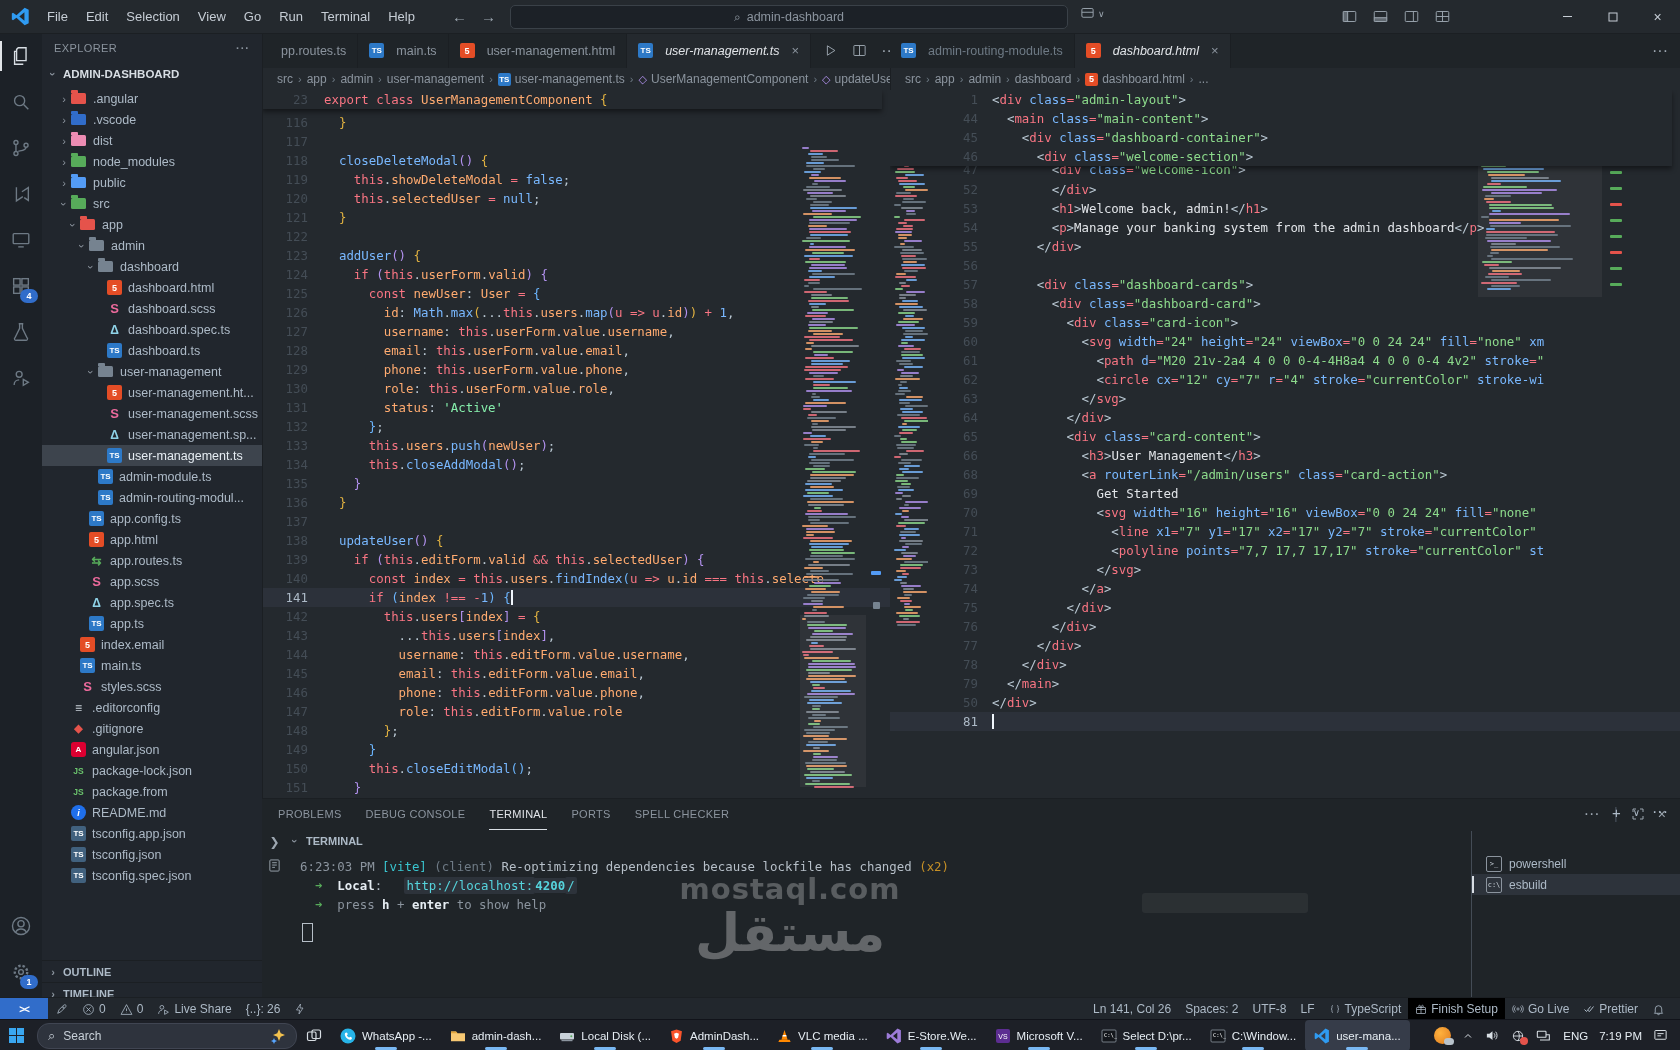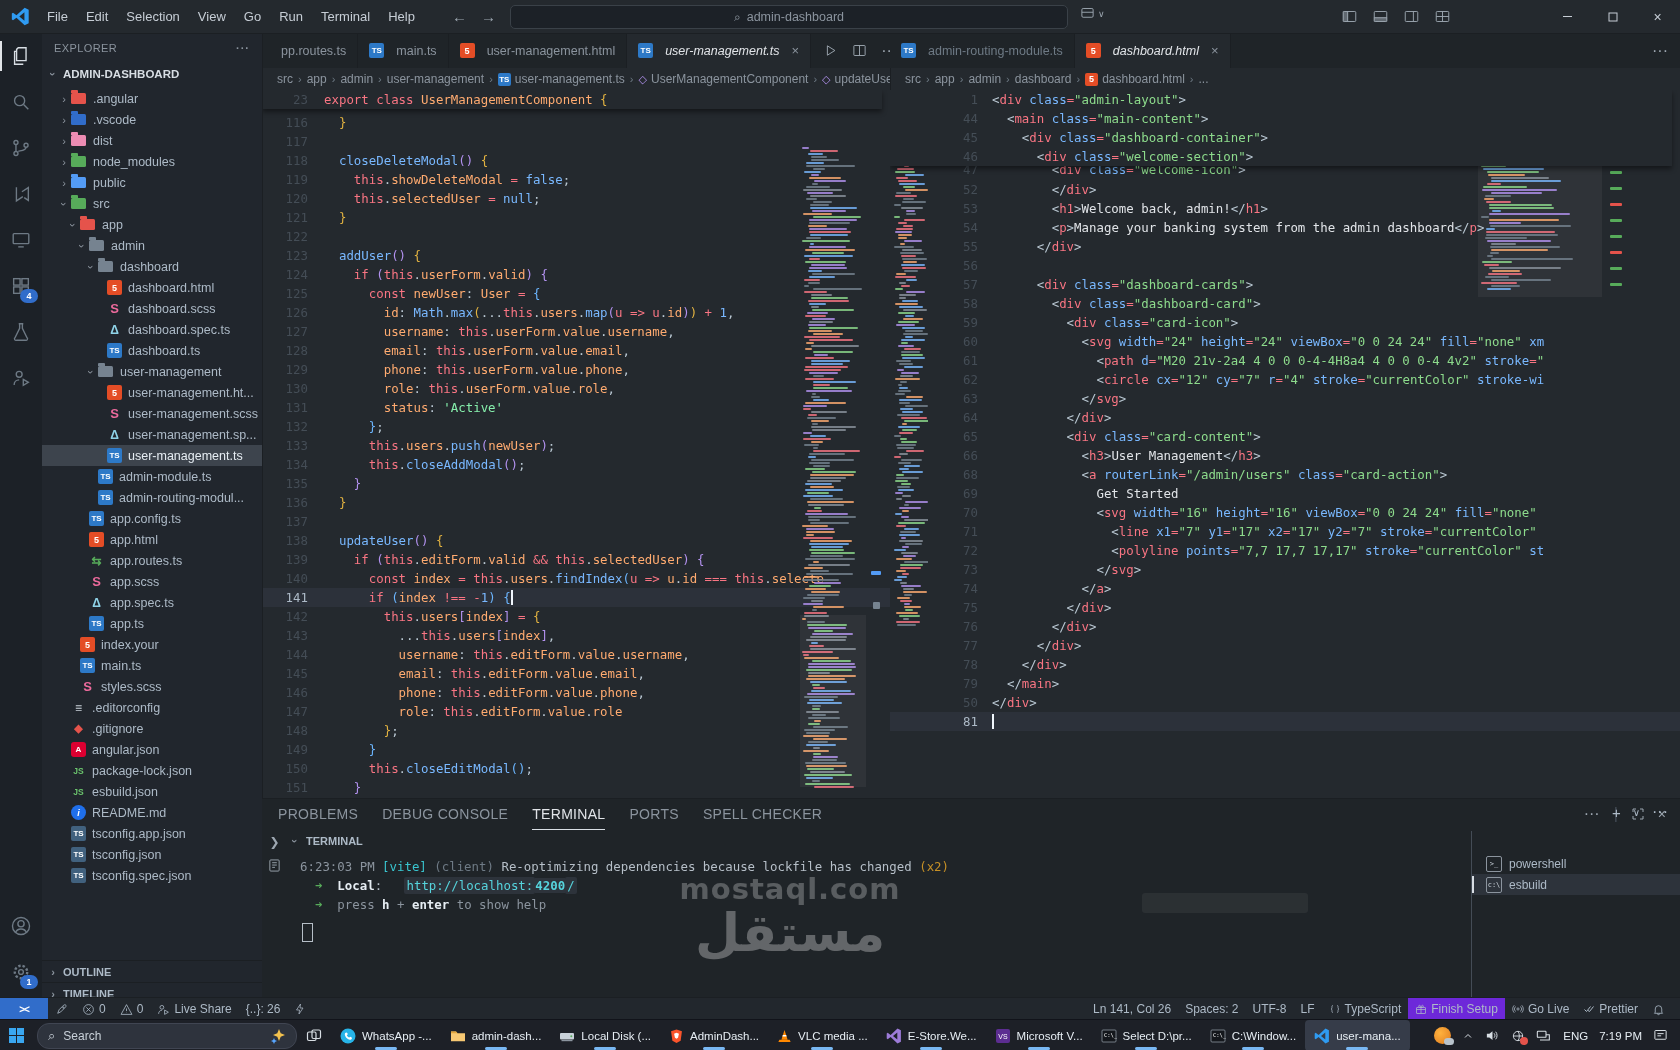"index.your" span { text: index.your -> index.email }
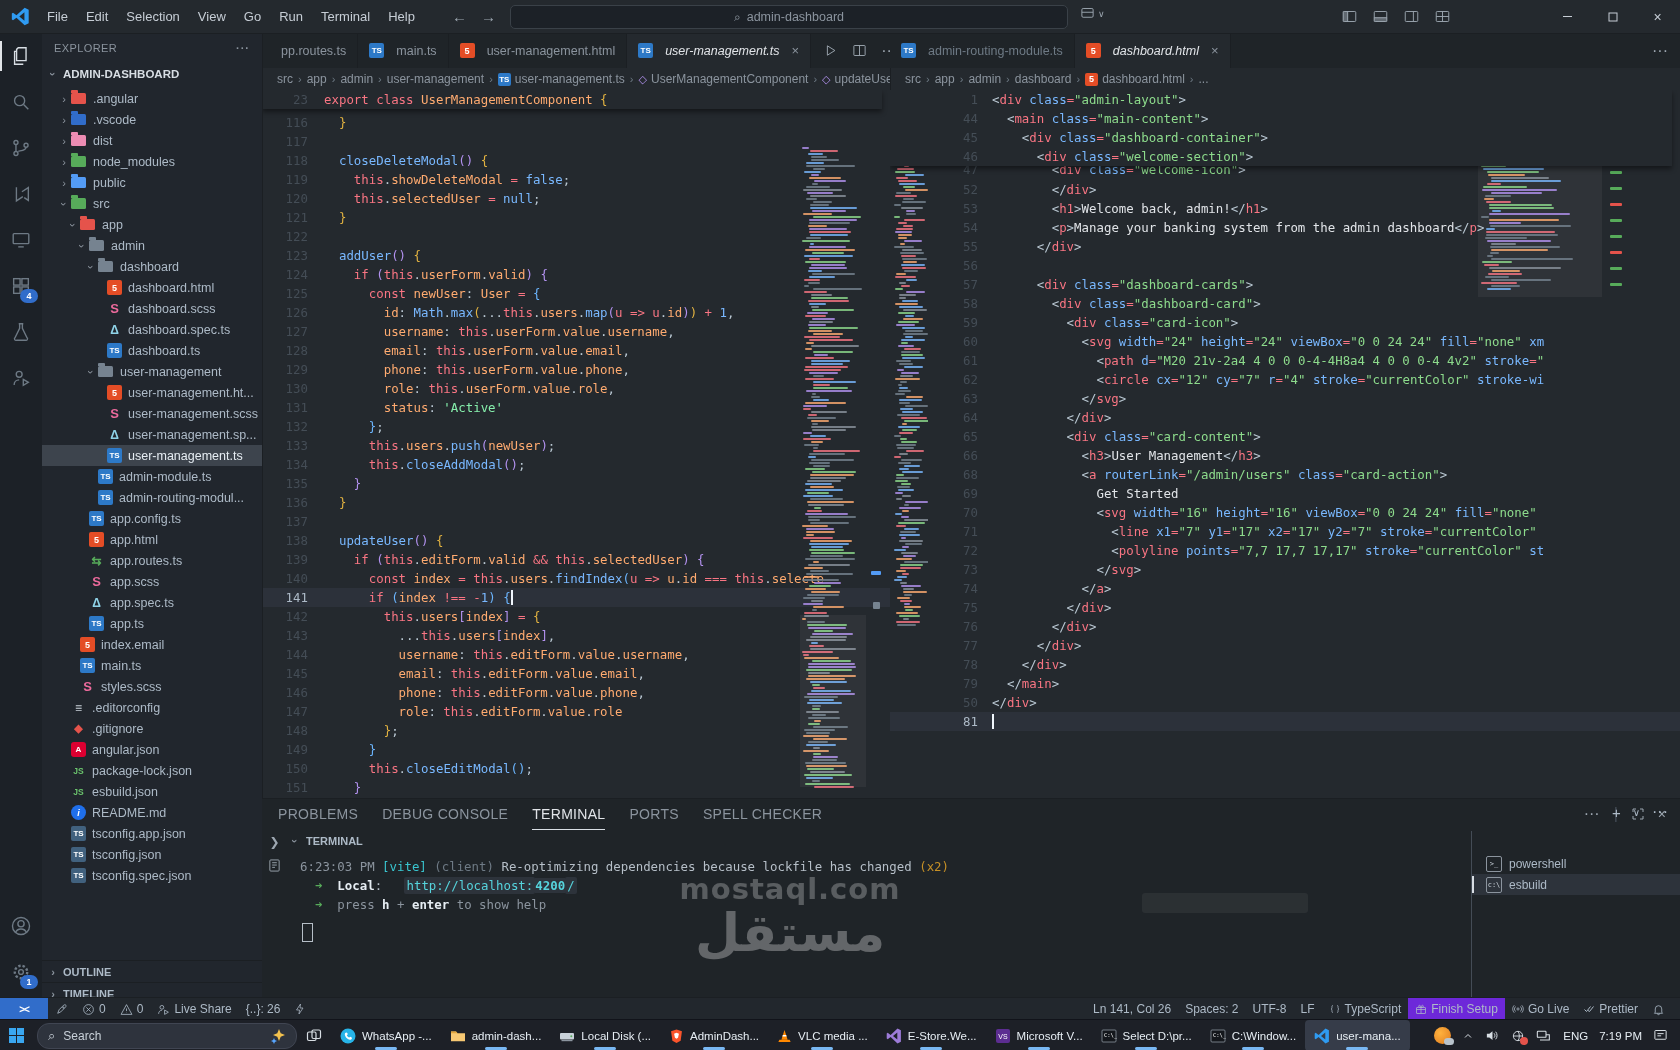"esbuild.json" span { text: esbuild.json -> package.from }
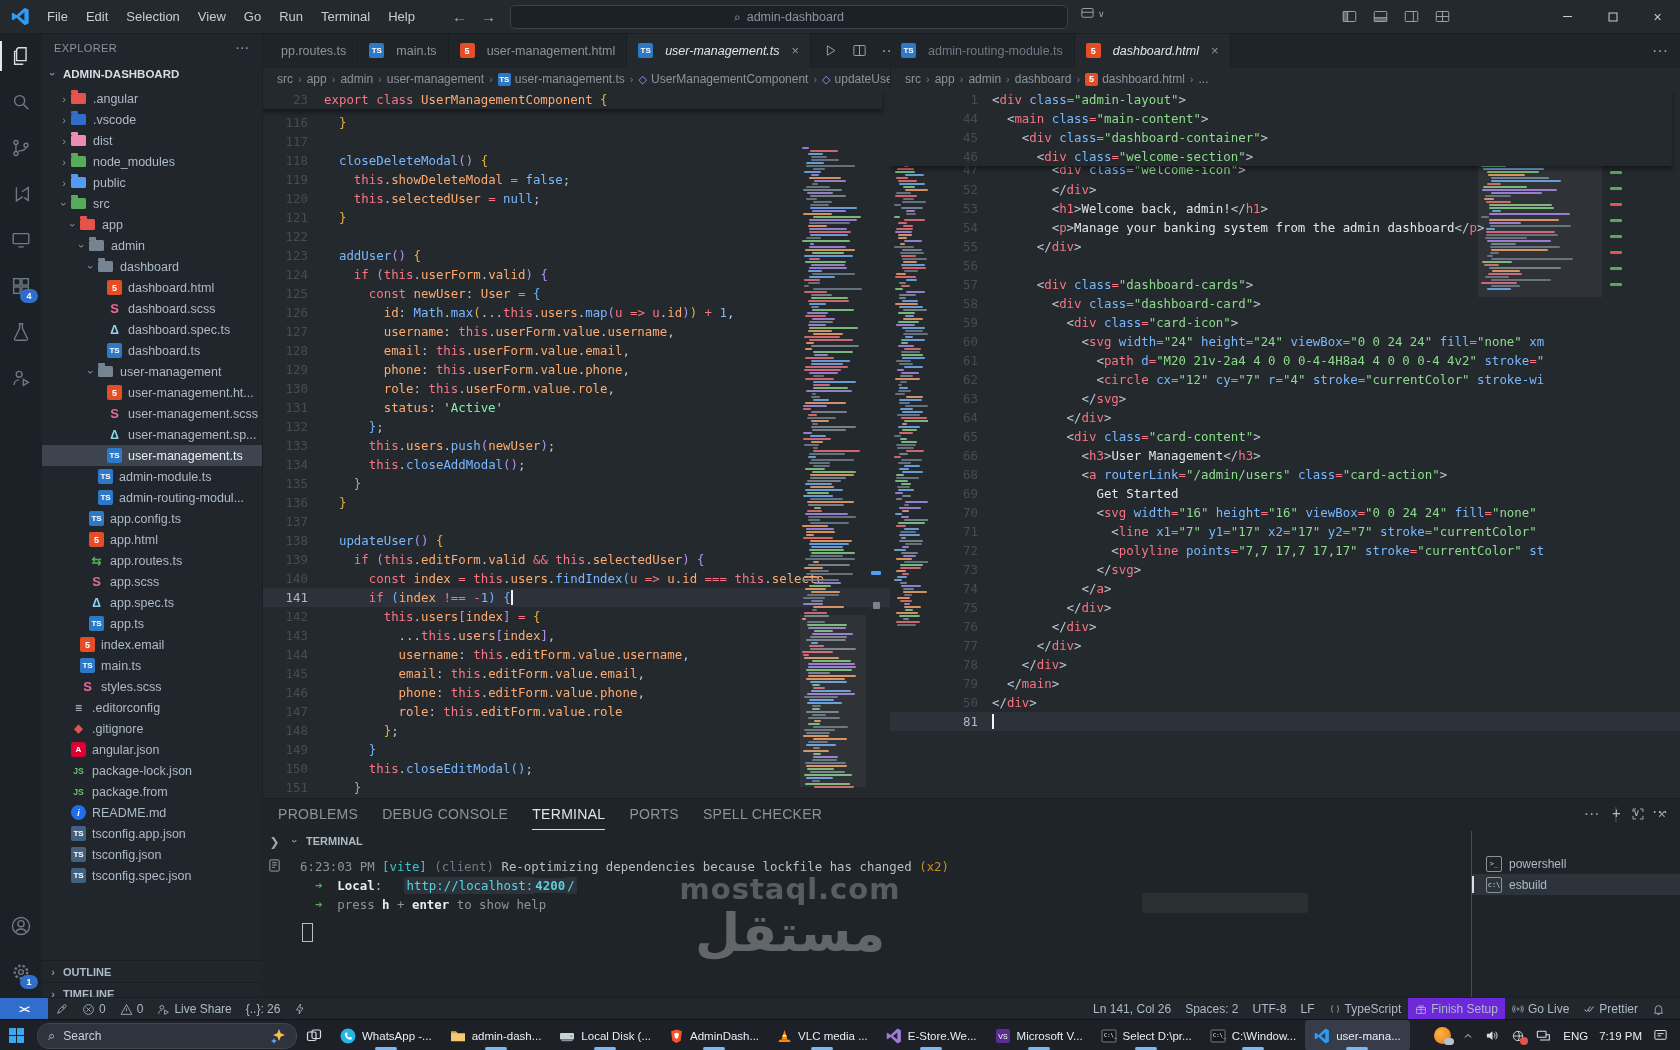"PROBLEMS" #panel-tabs { font-size: 14px -> 11px }
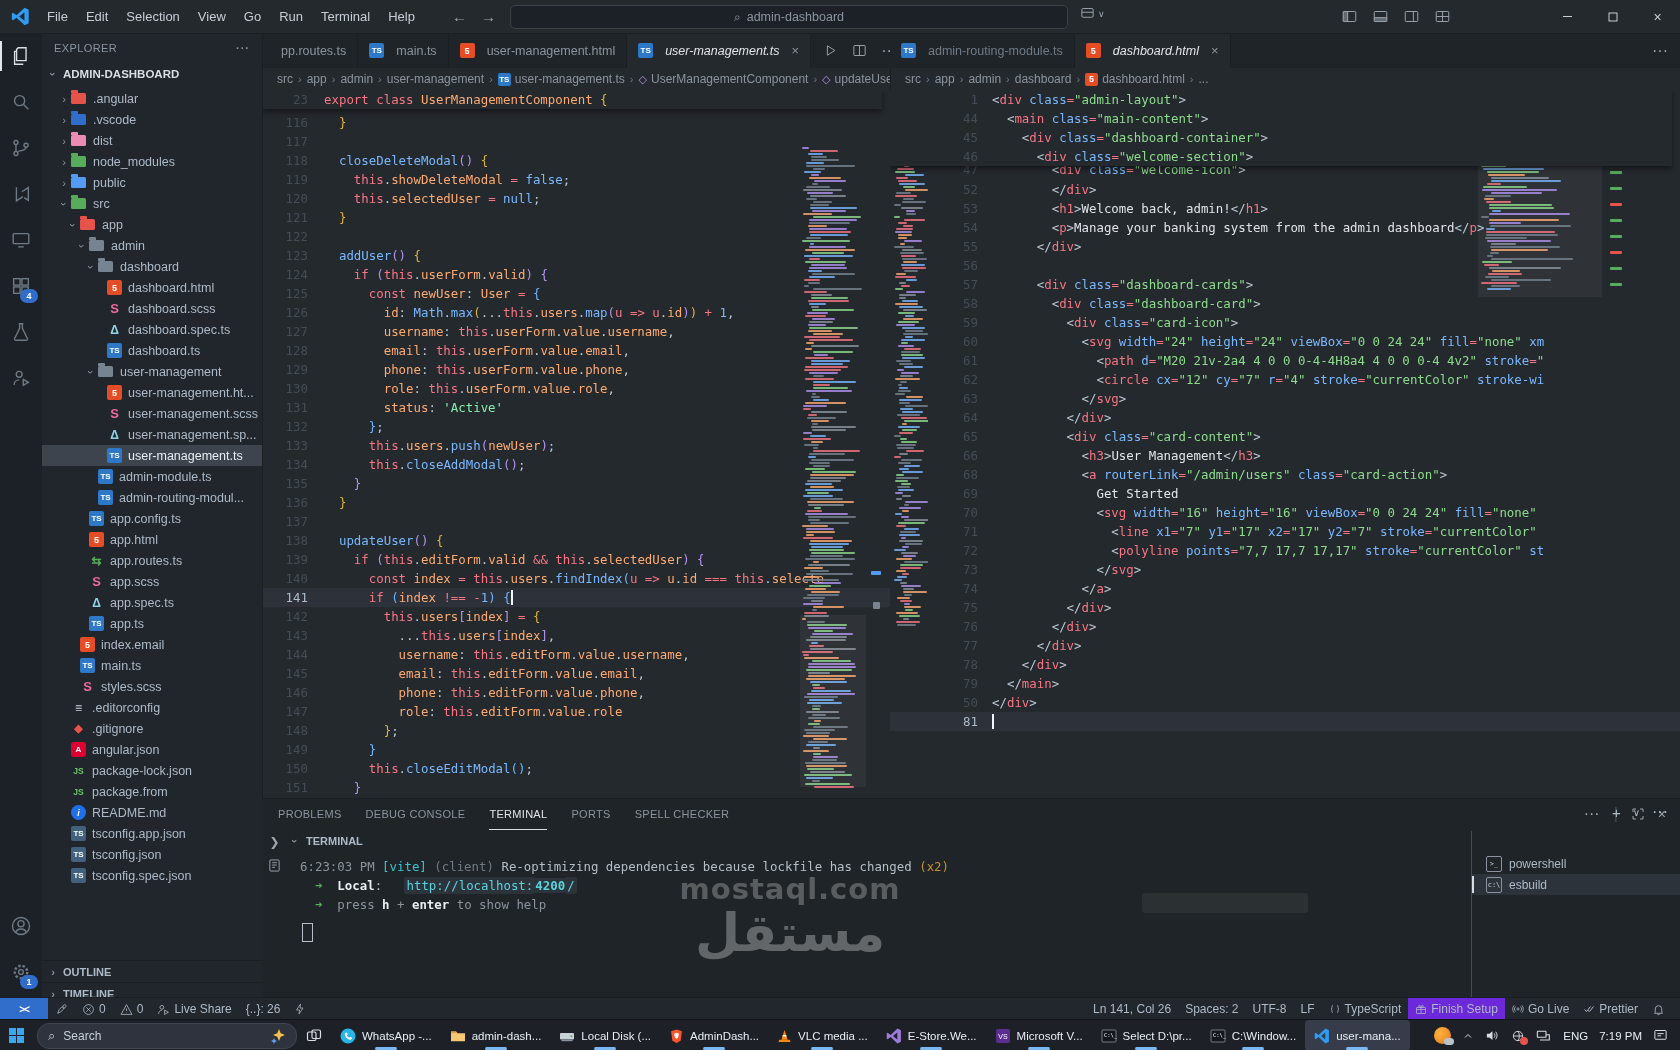"Finish Setup" .sb-boxed { background: #6d28d9 -> #000000 }
